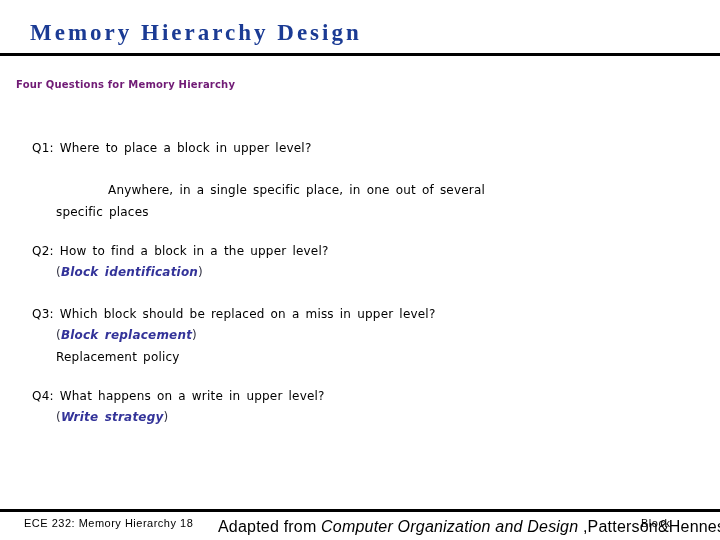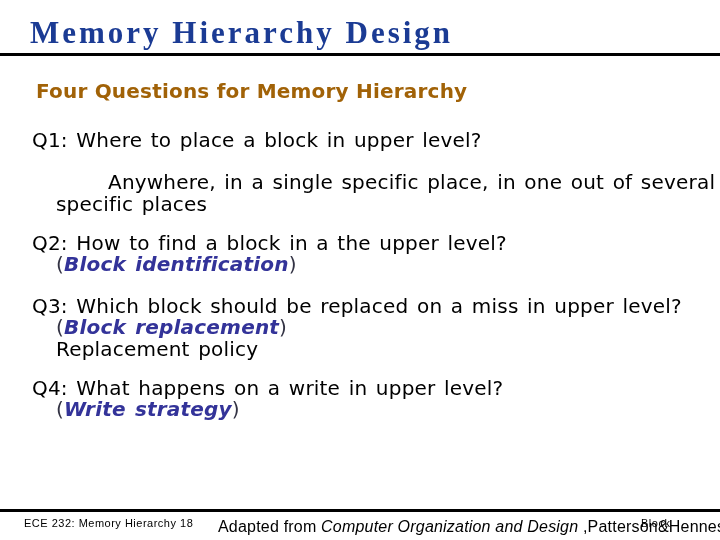"Memory Hierarchy Design" .slide-title { font-size: 31px -> 23px }
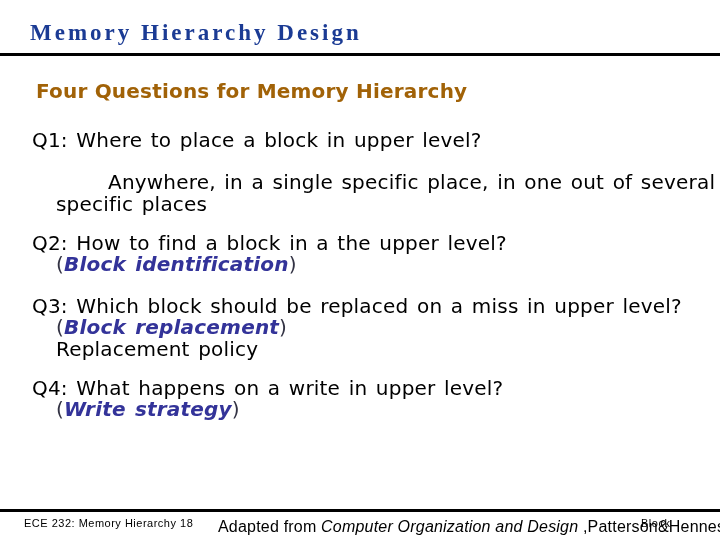"Four Questions for Memory Hierarchy" .subtitle { color: #a16207 -> #701a75; font-size: 20px -> 10px; left: 36px -> 16px }
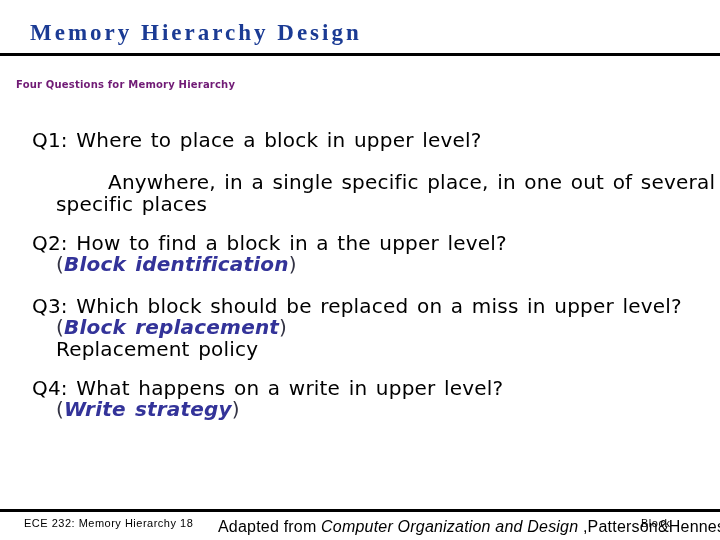"Q1: Where to place a" .line { font-size: 20px -> 12px; margin-top: none -> 8px }
